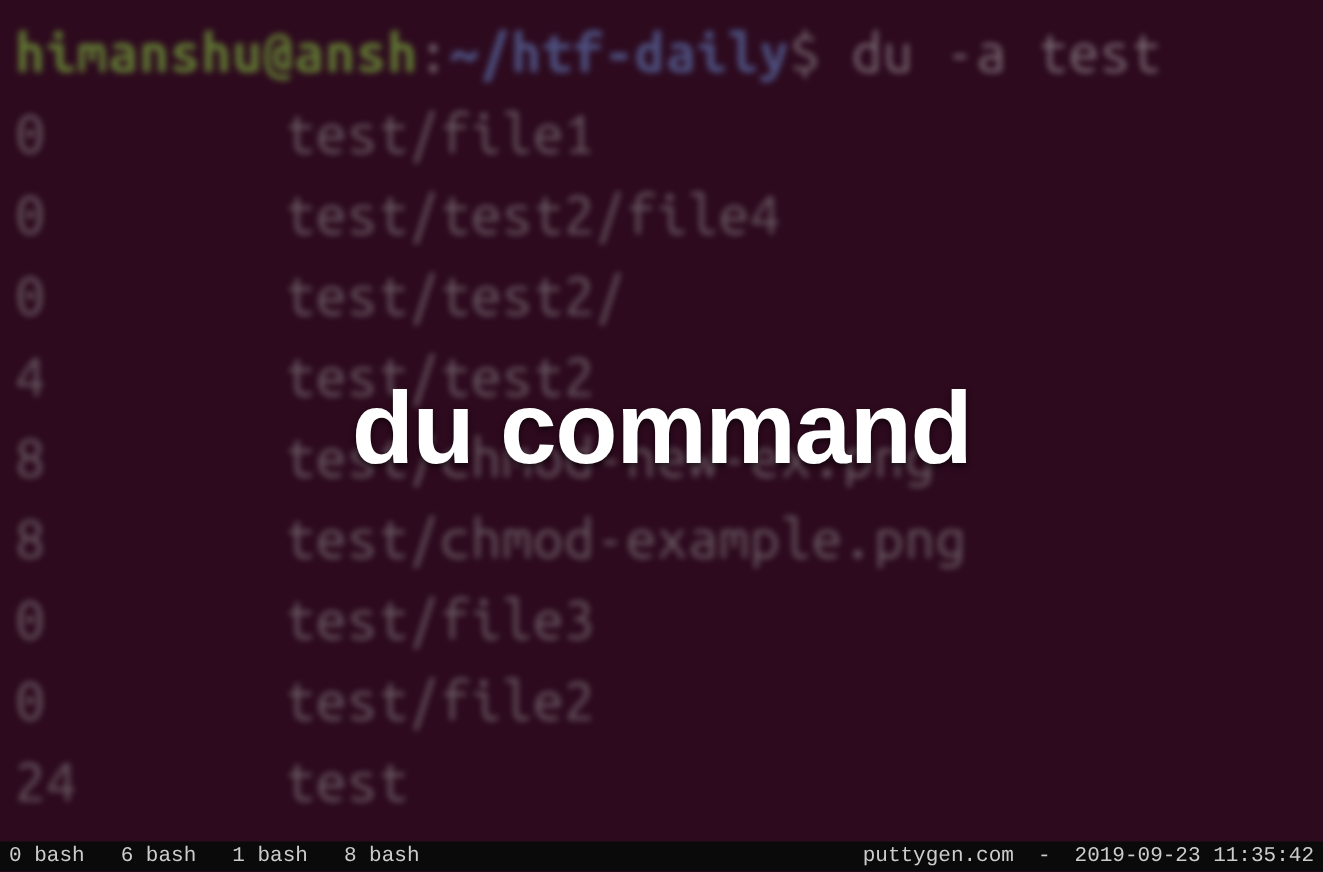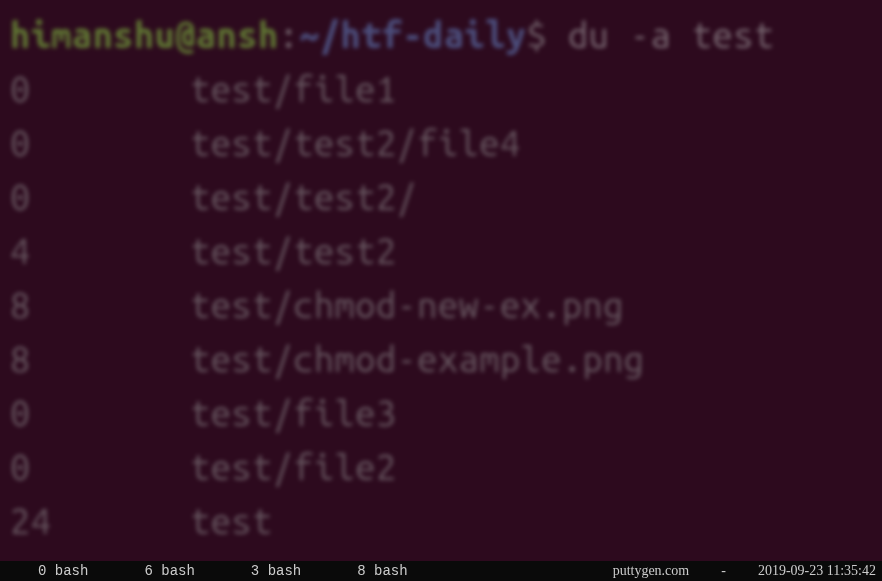"du command" div.title-line { html: none -> <div>du command</div> }
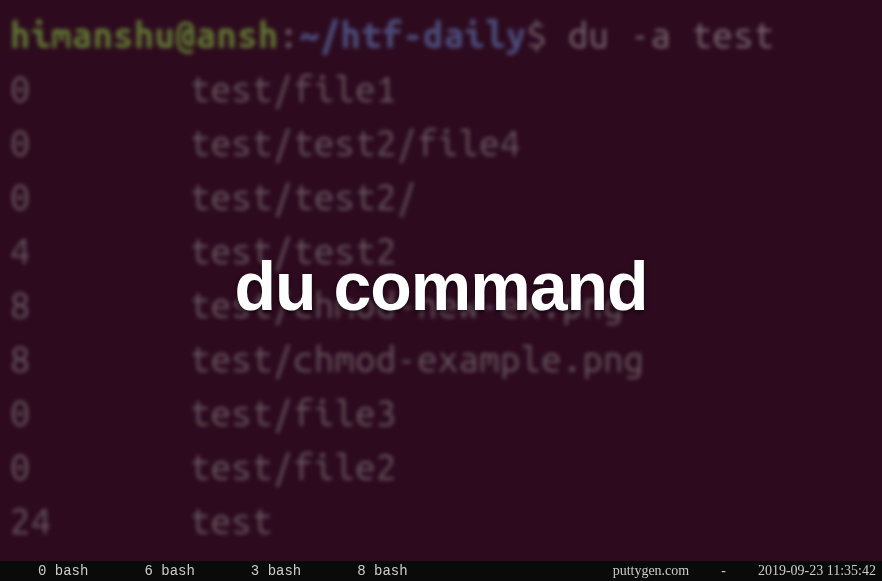"0 bash" .status-item { margin-left: 32px -> none }
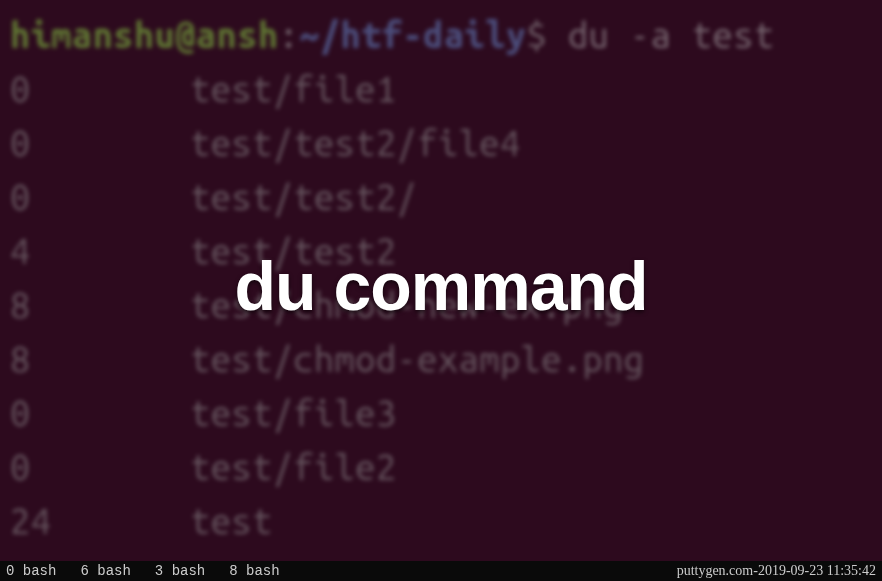"3 bash" span.status-item { text: 3 -> 1 }
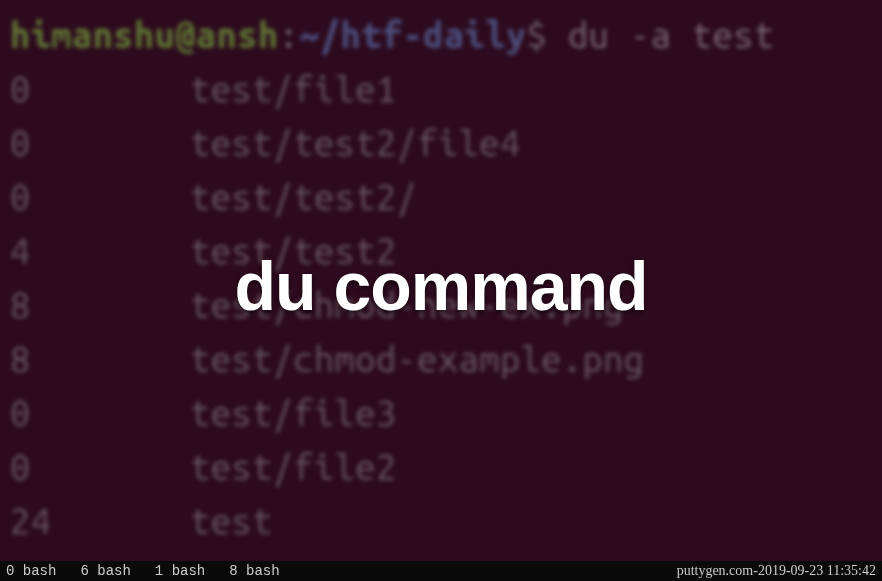"puttygen.com" .status-right { font-family: Liberation Serif, serif -> none; gap: 0 -> 16px }
